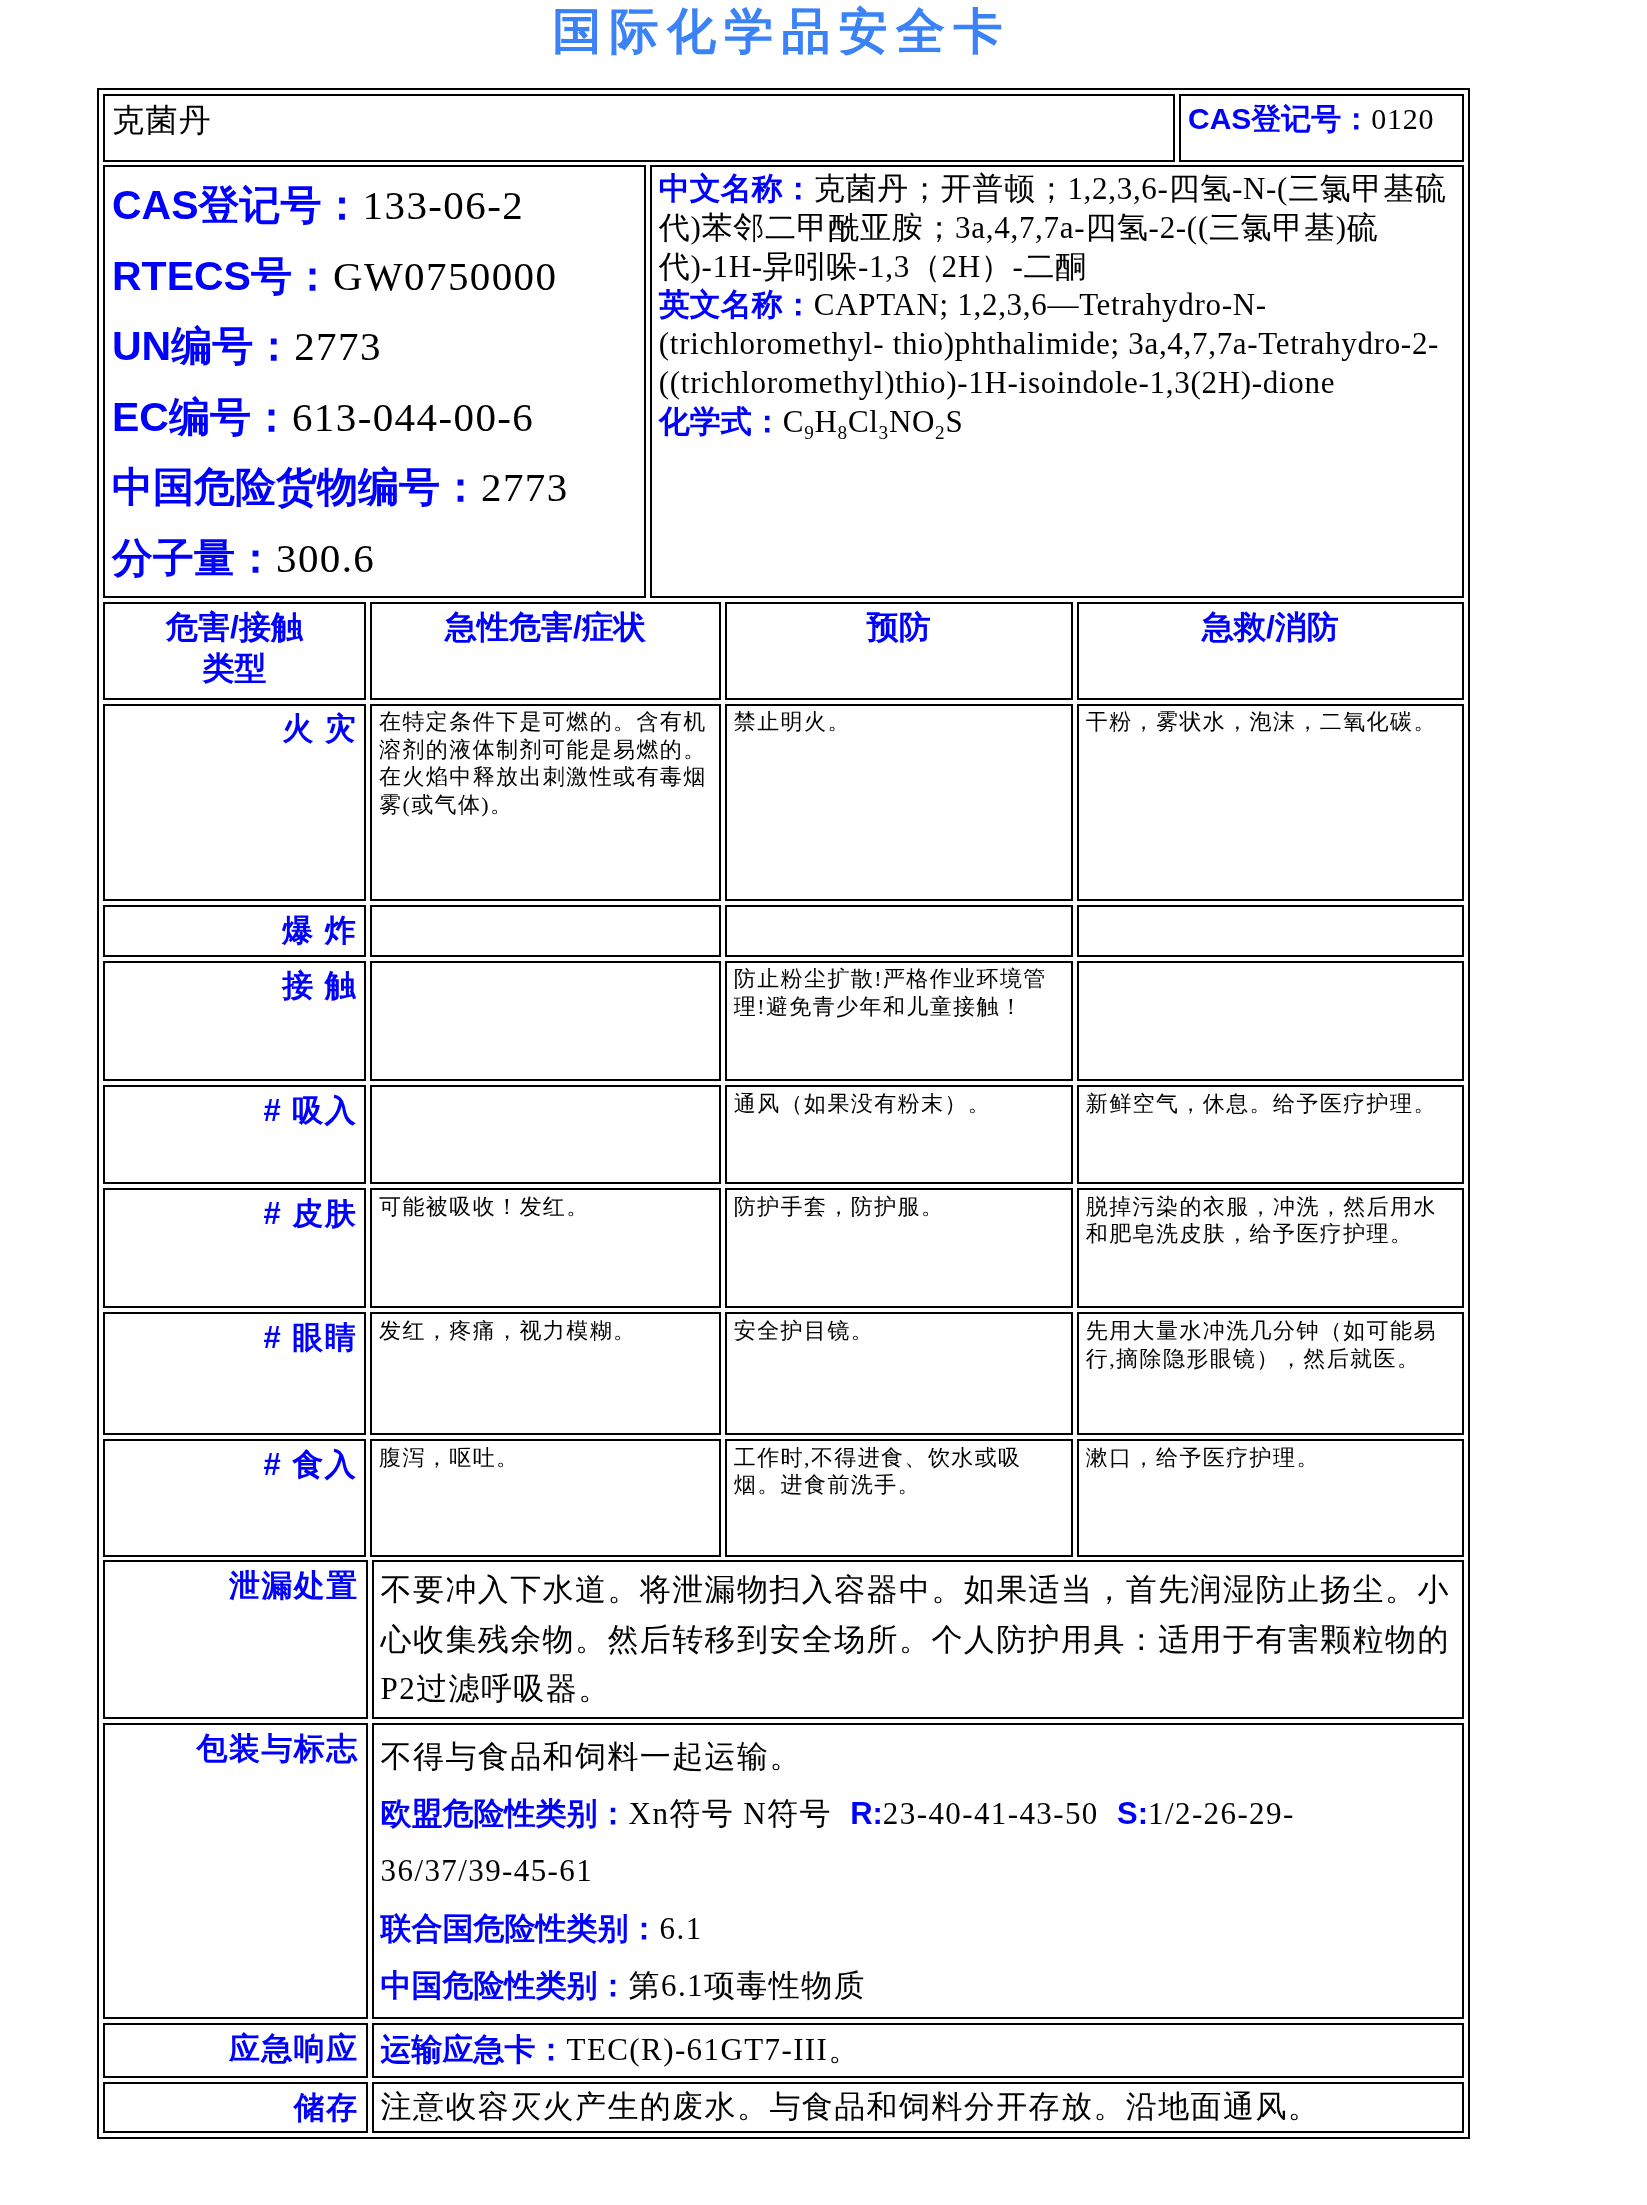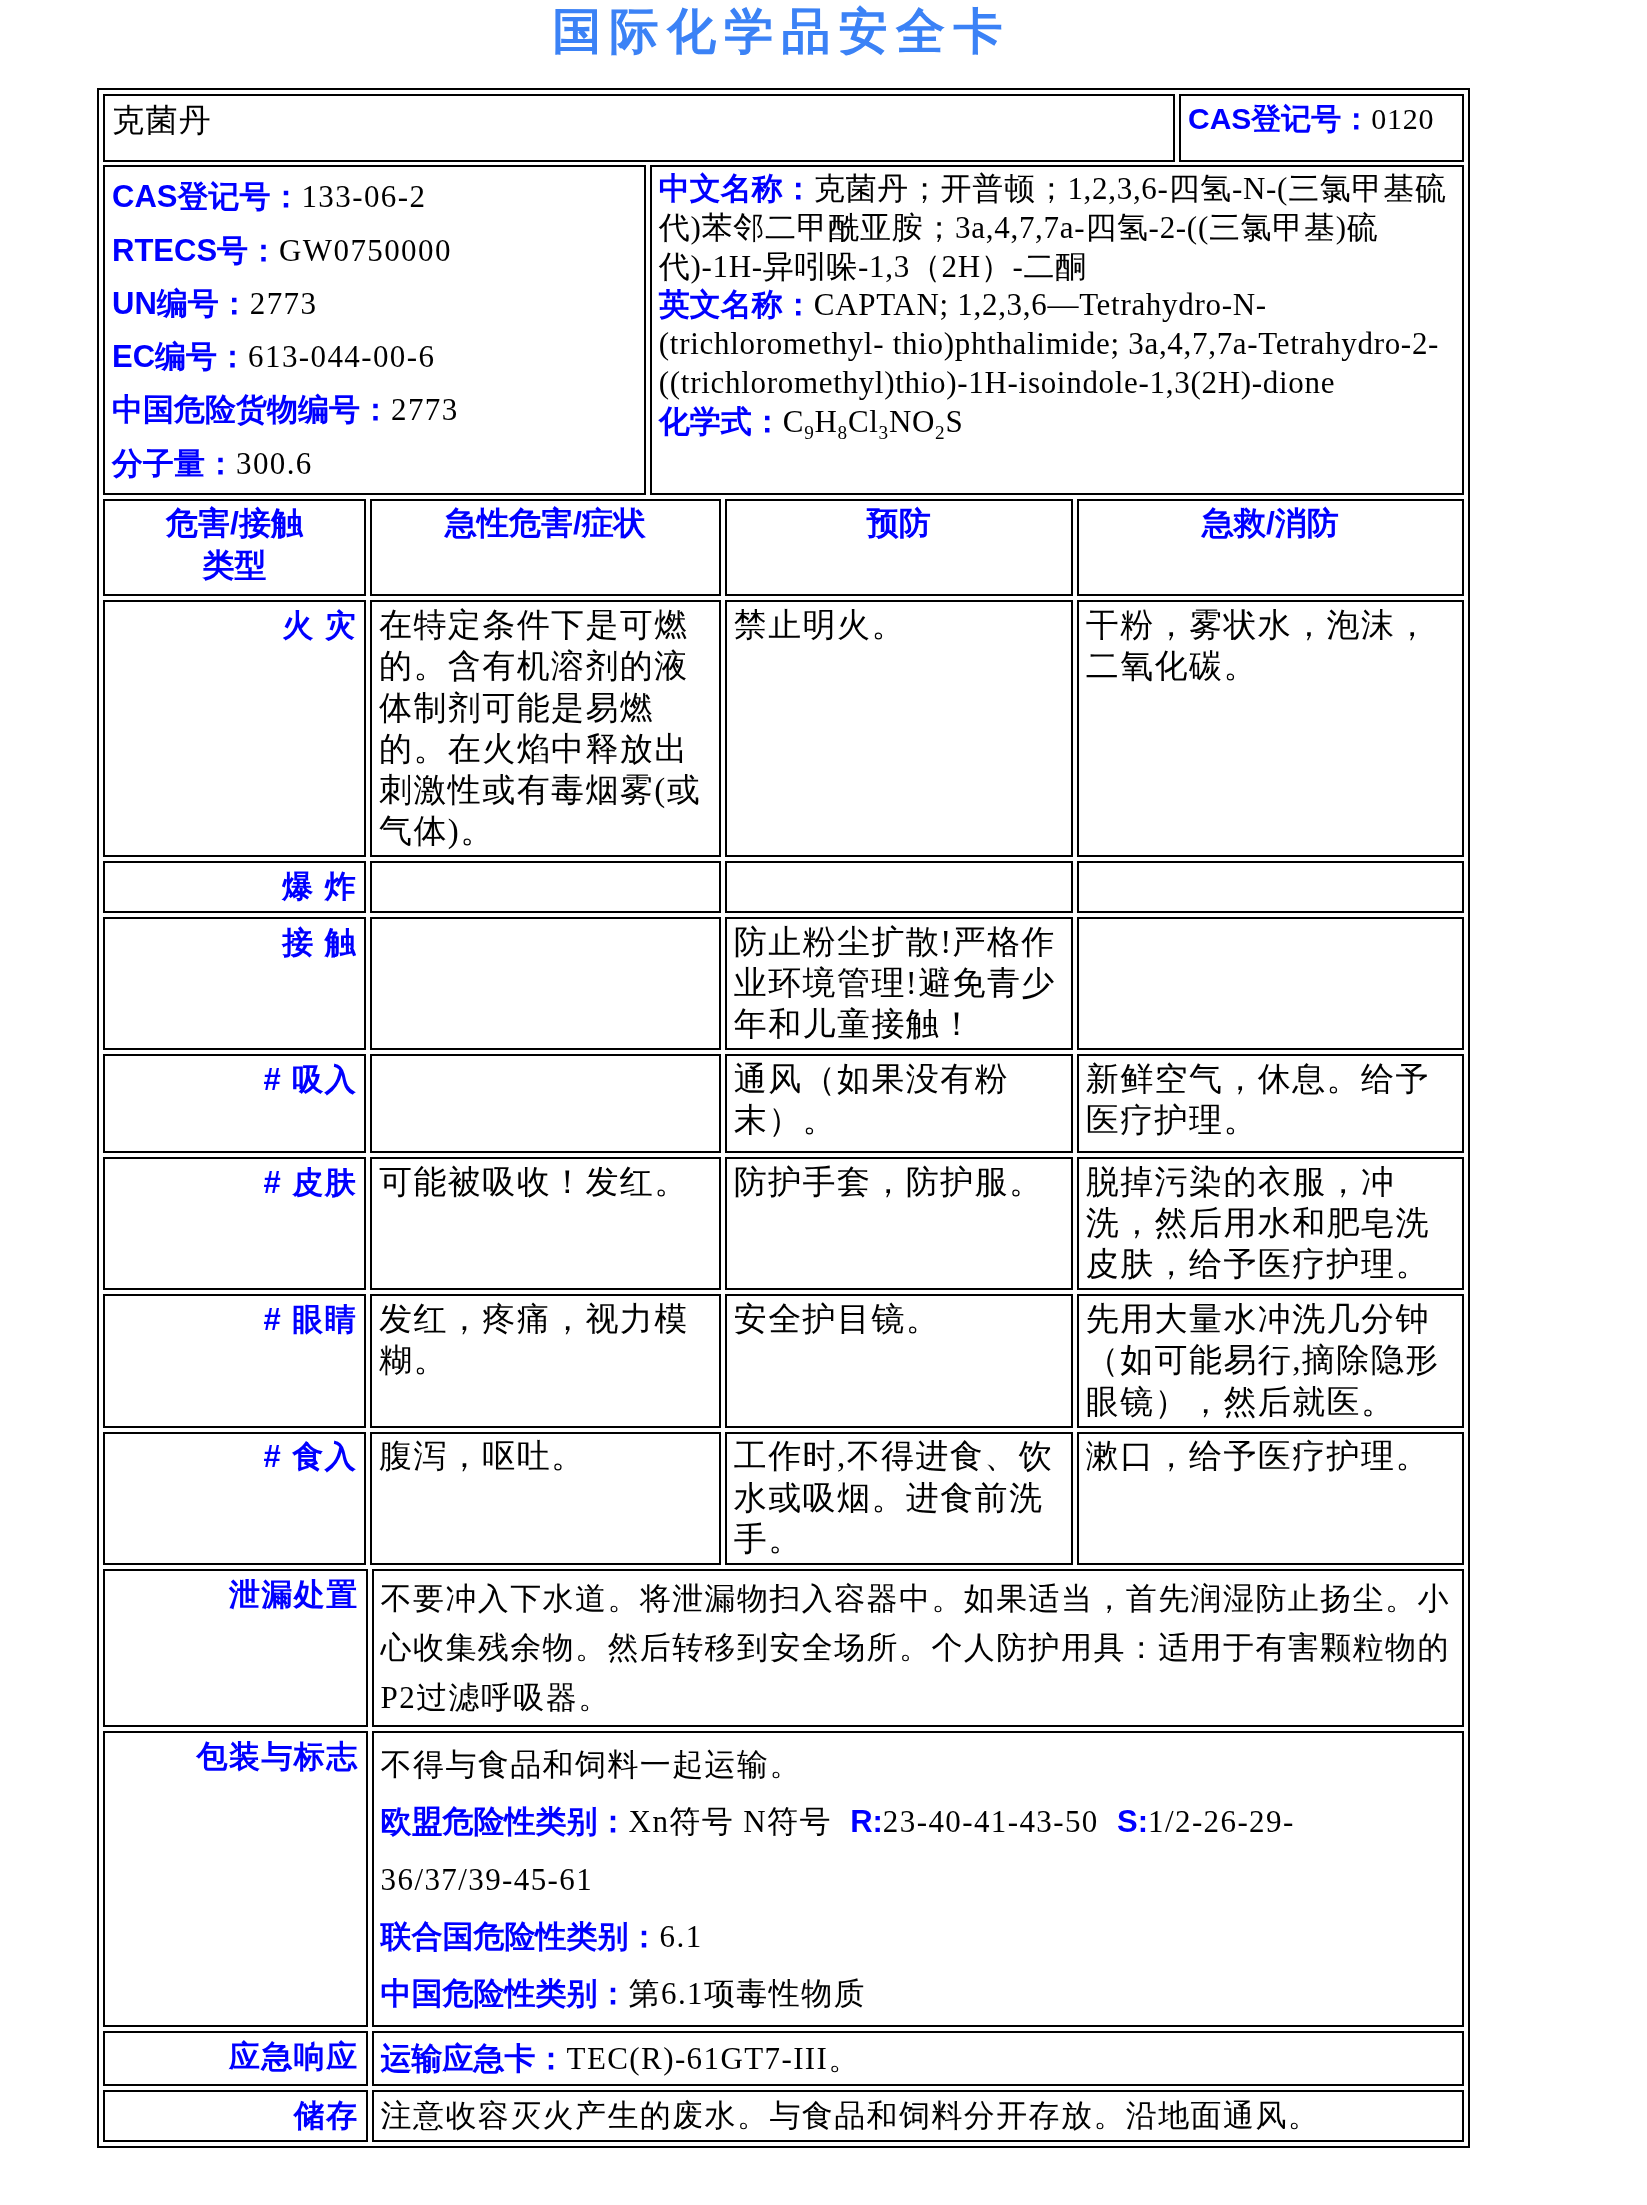"CAS登记号：133-06-2" .id-cell { font-size: 31px -> 41px }
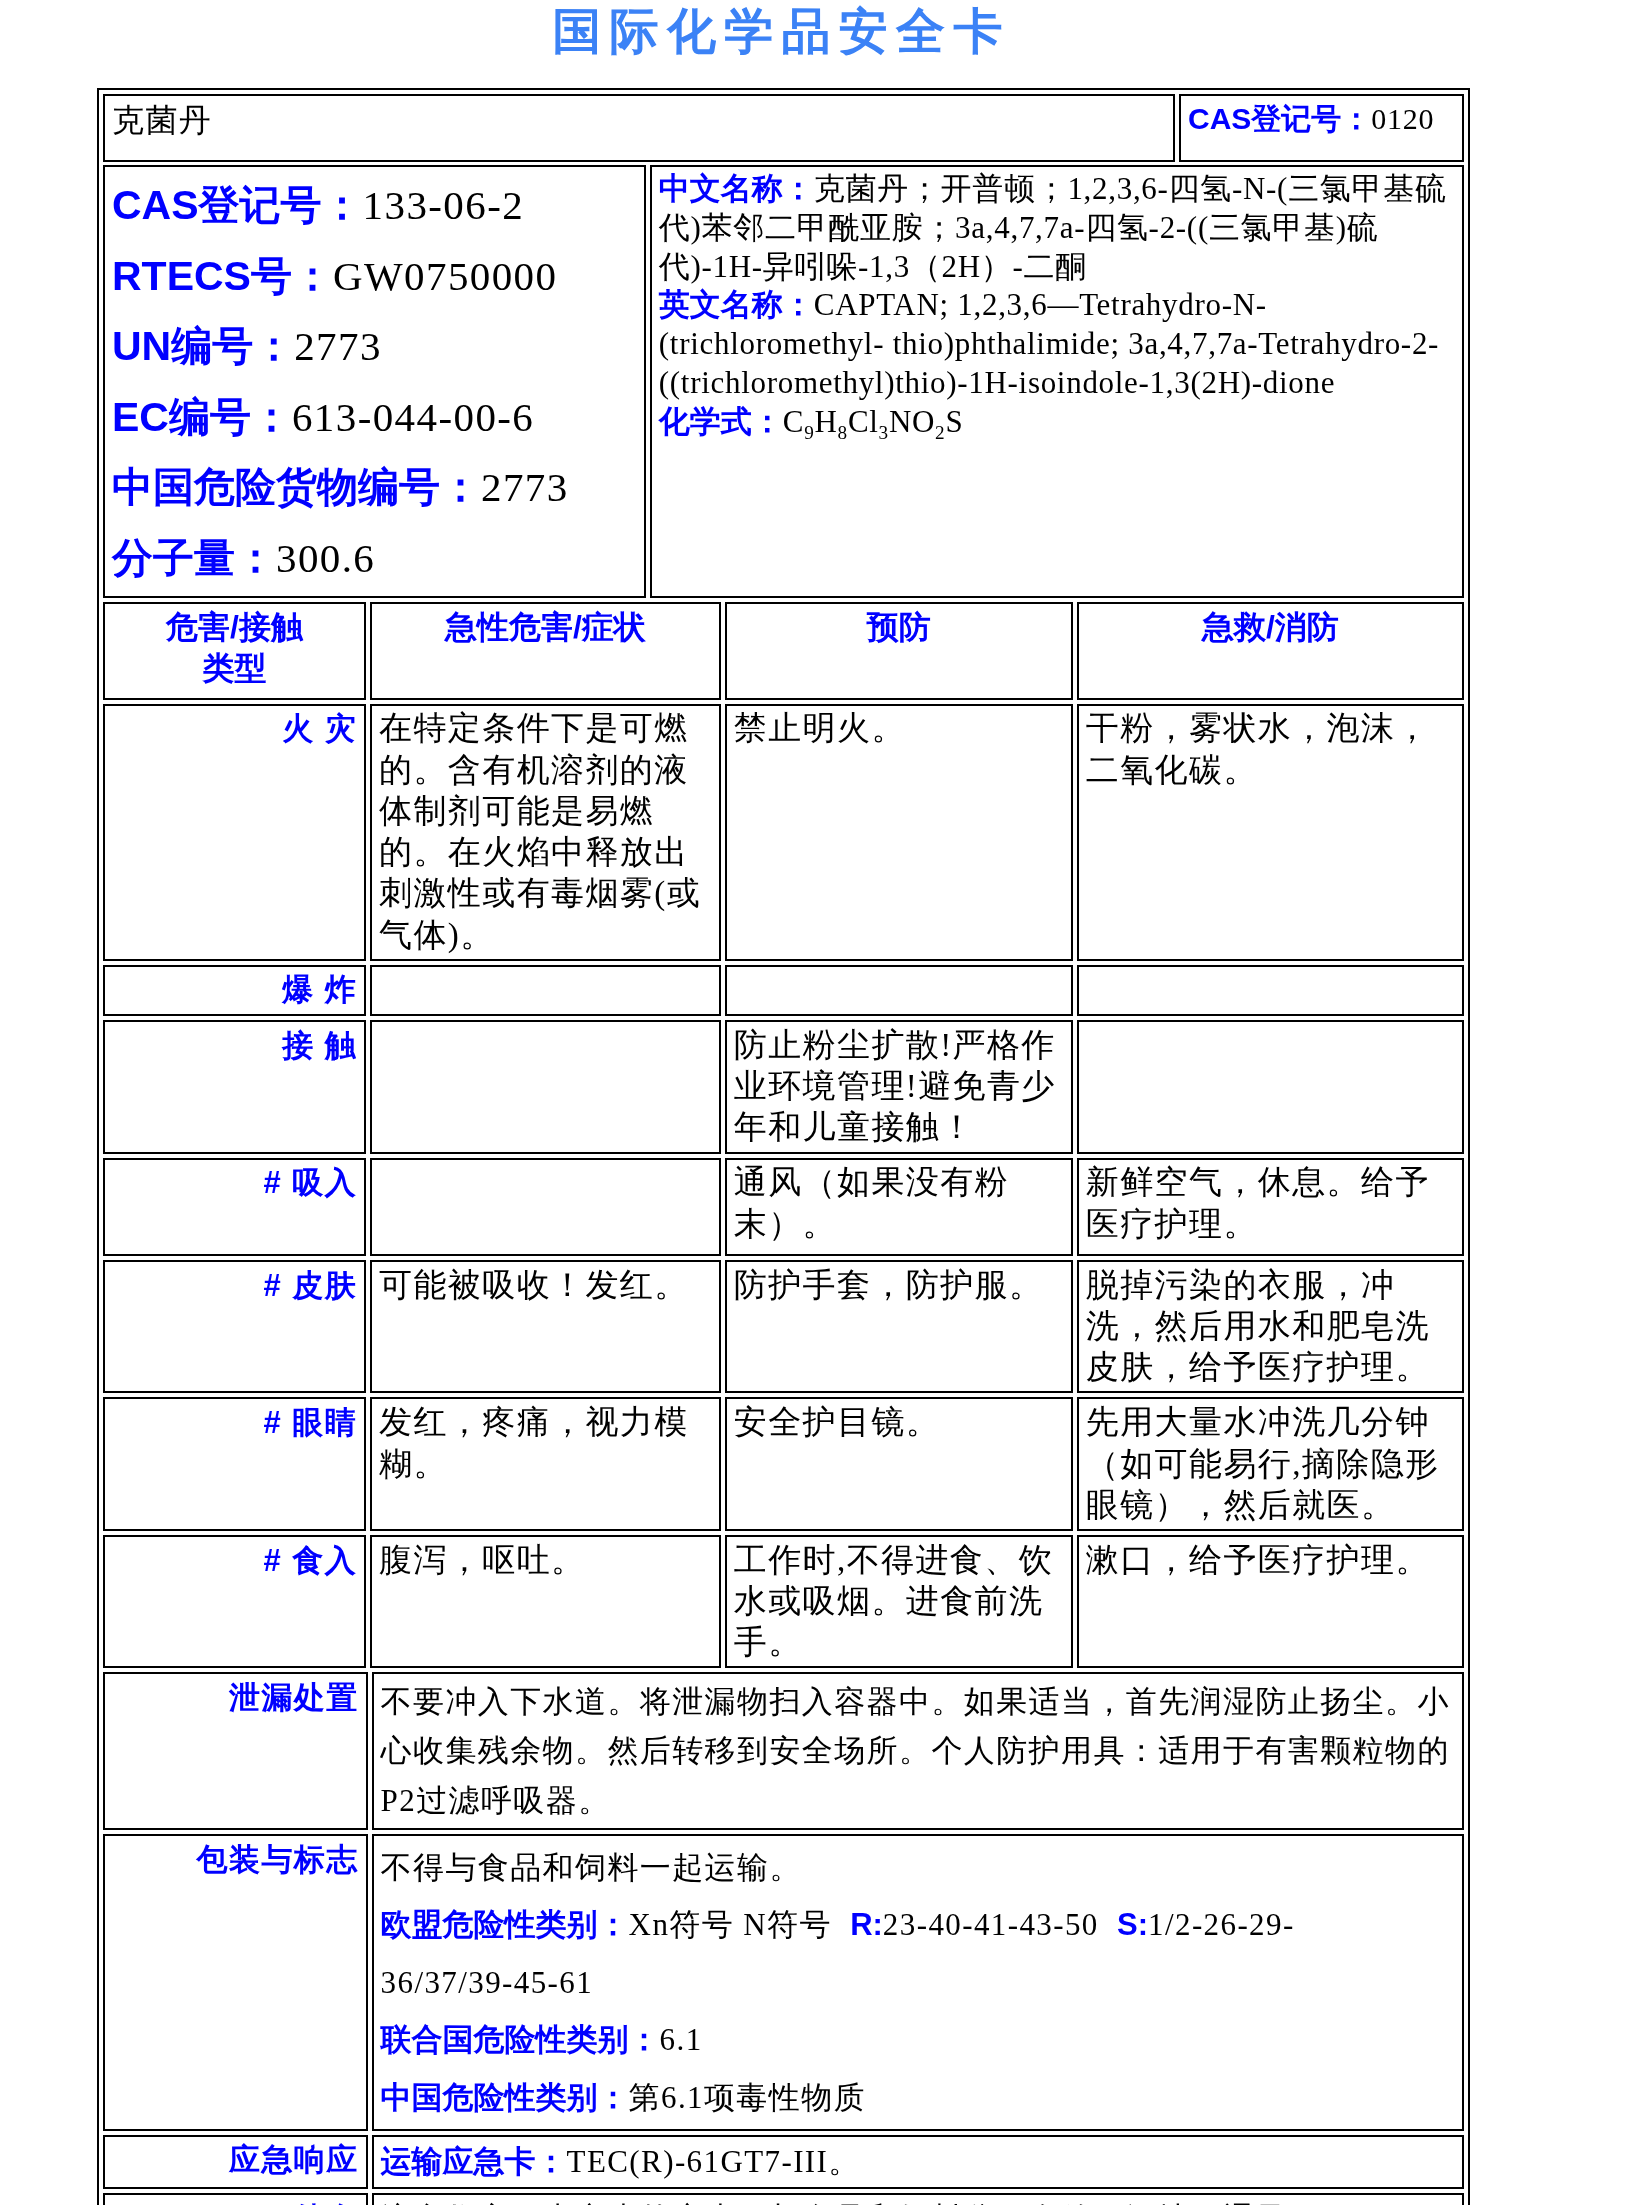"在特定条件下是可燃的。含有机溶剂的液体制剂可能是易燃的。在火焰中释放出刺激性或有" .cell { font-size: 33px -> 22px }
